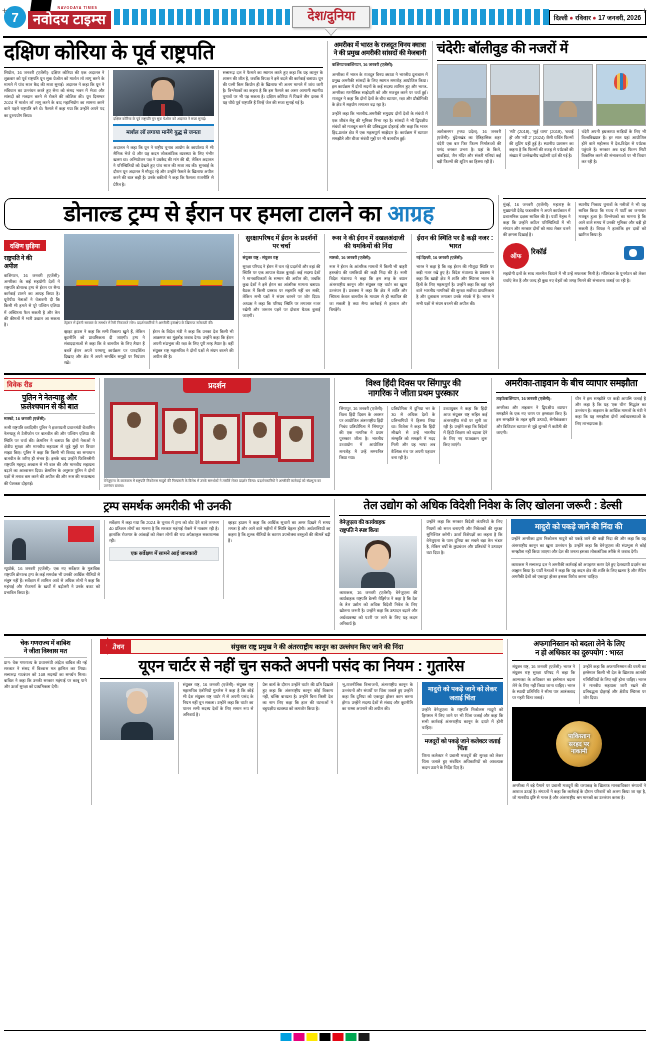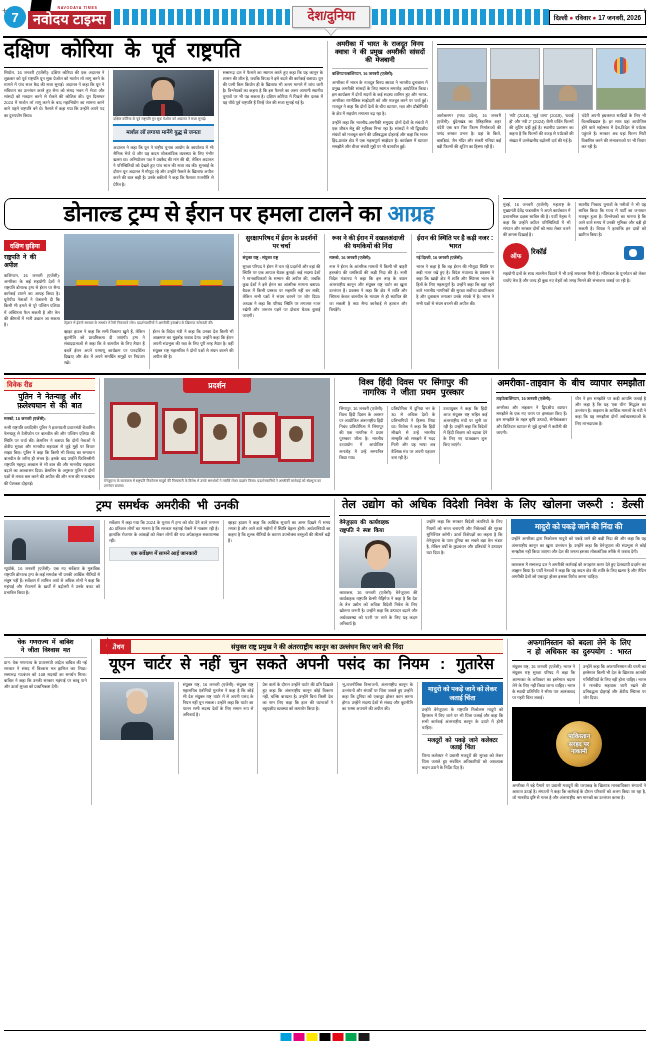"दक्षिण कोरिया के पूर्व राष्ट्रपति" .hl { font-family: Liberation Mono, monospace -> none }
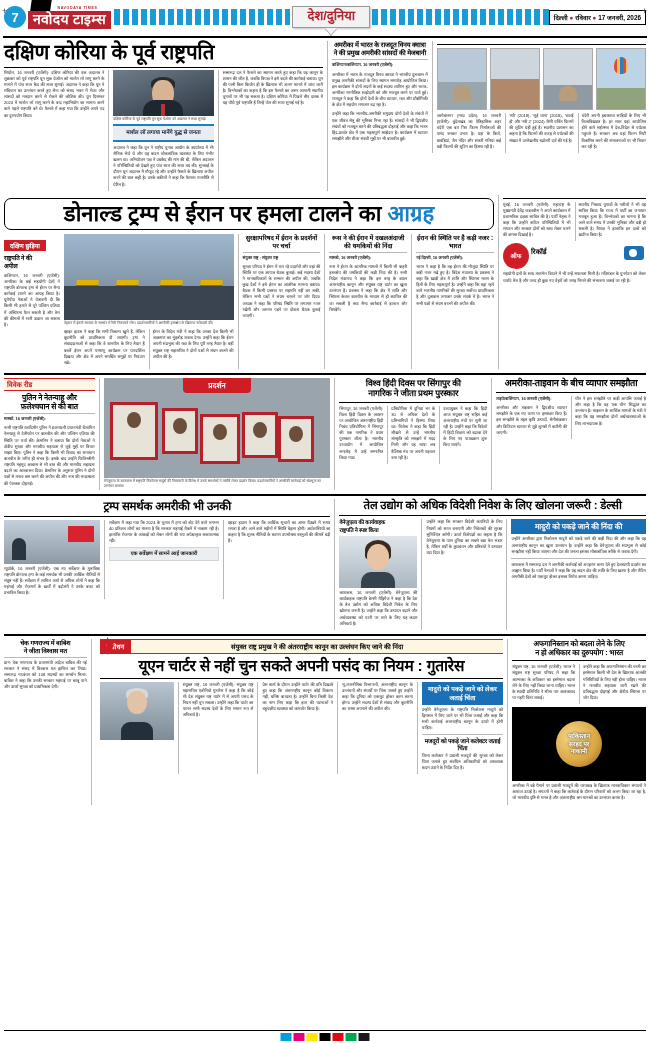"चंदेरीः बॉलीवुड की नजरों में" div { html: none -> <div>चंदेरीः बॉलीवुड की नजरों में</div> }
